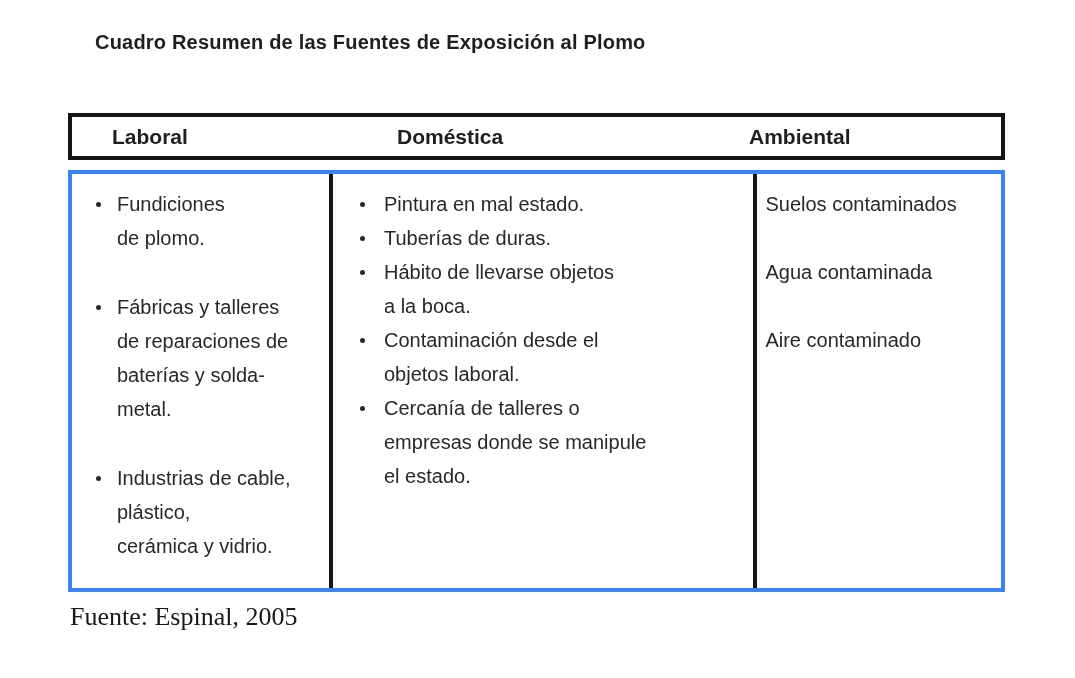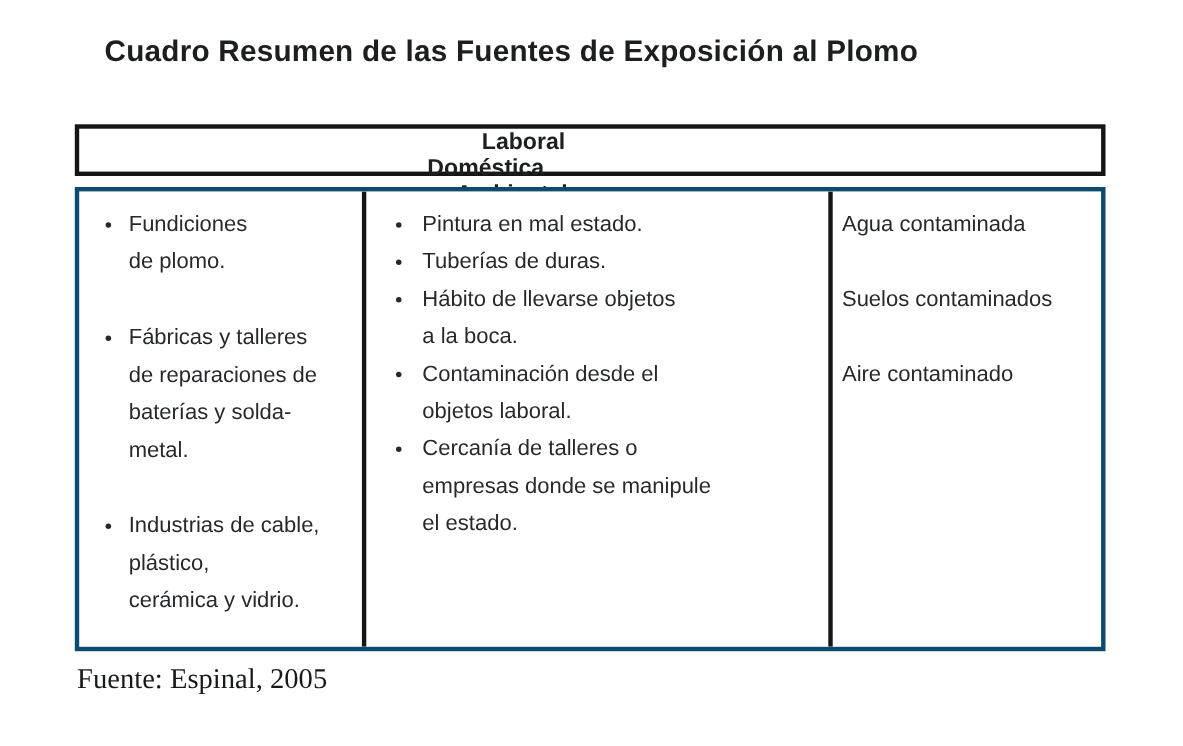"Cuadro Resumen de las Fuentes" .doc-title { font-size: 27px -> 20px }
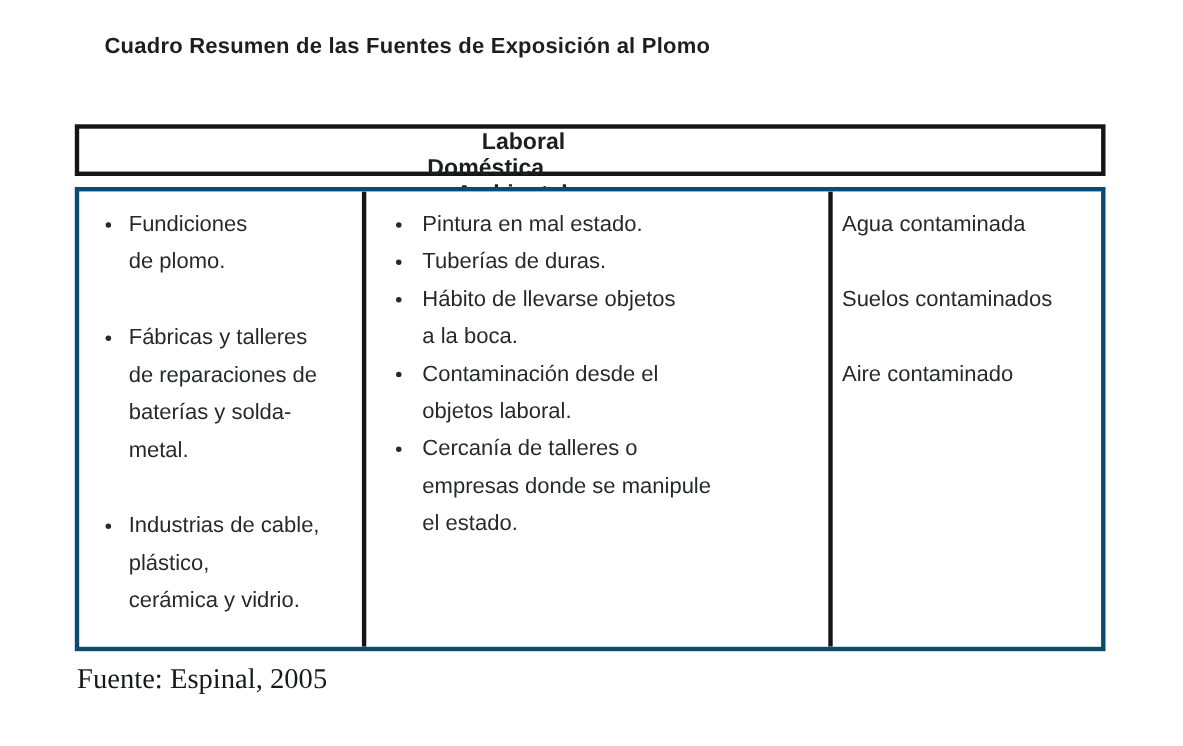"Laboral" .header-box { flex-direction: column -> none }
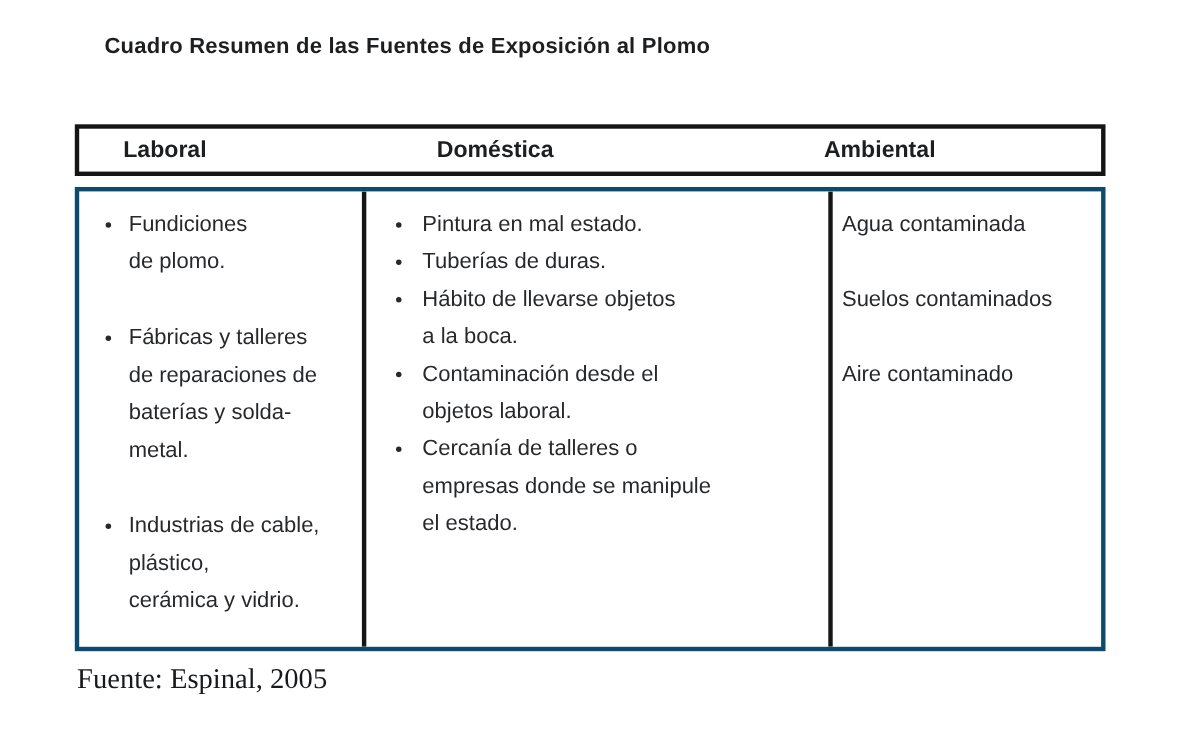"Fundiciones" .body-box { border: 4px solid #0c4a6e -> 4px solid #3b82f6 }
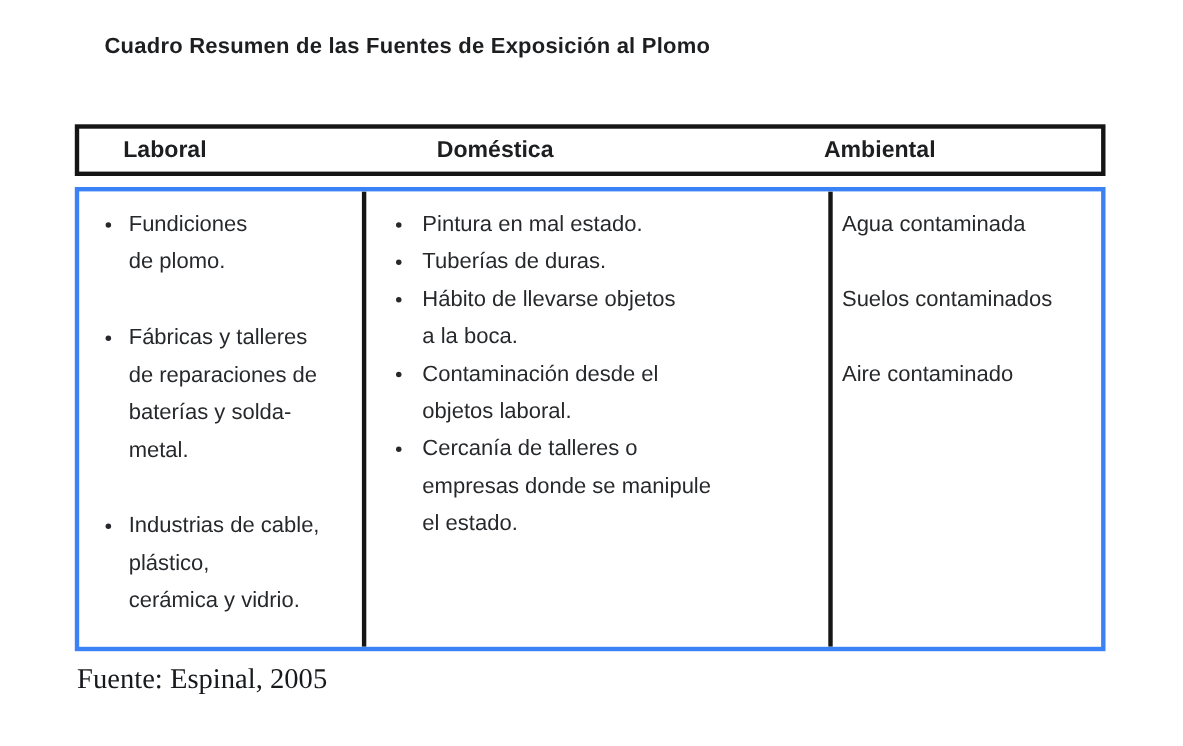"Agua contaminada" div.item { order: before "Suelos contaminados" -> after "Suelos contaminados" }
